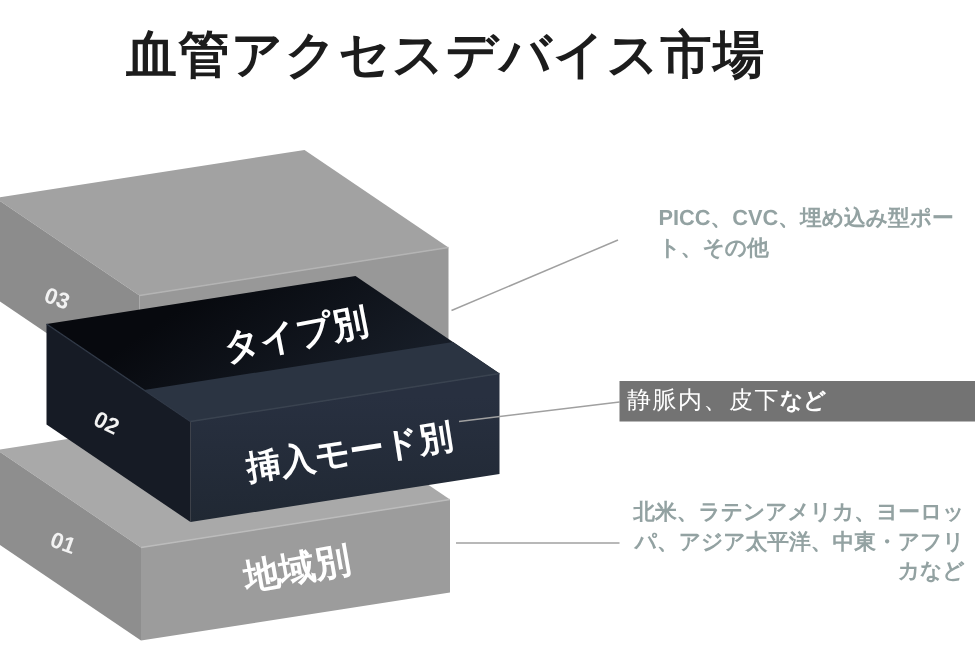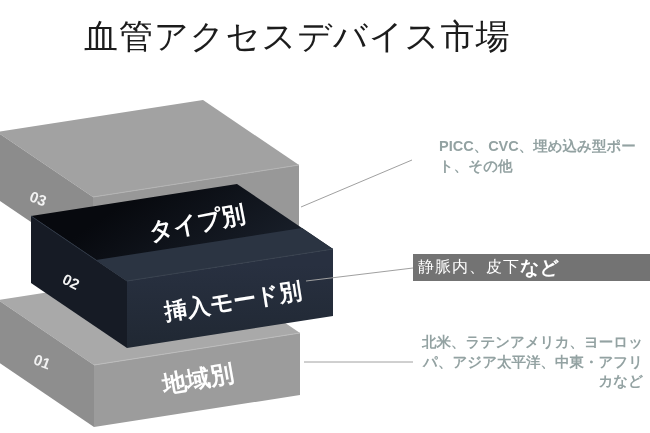"血管アクセスデバイス市場" .title { font-weight: normal -> bold }
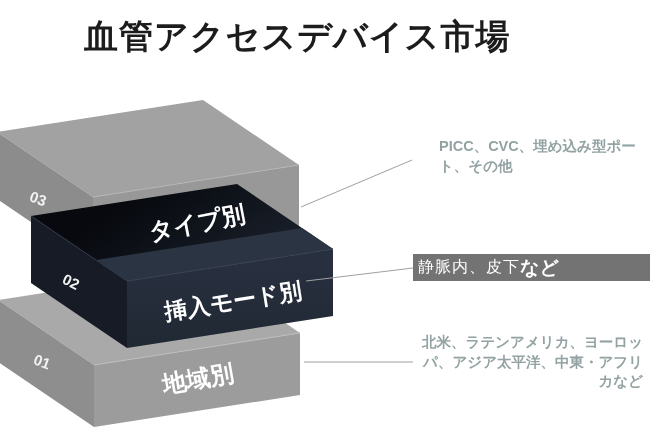"など" .bar-tail { font-size: 19px -> 15px }
